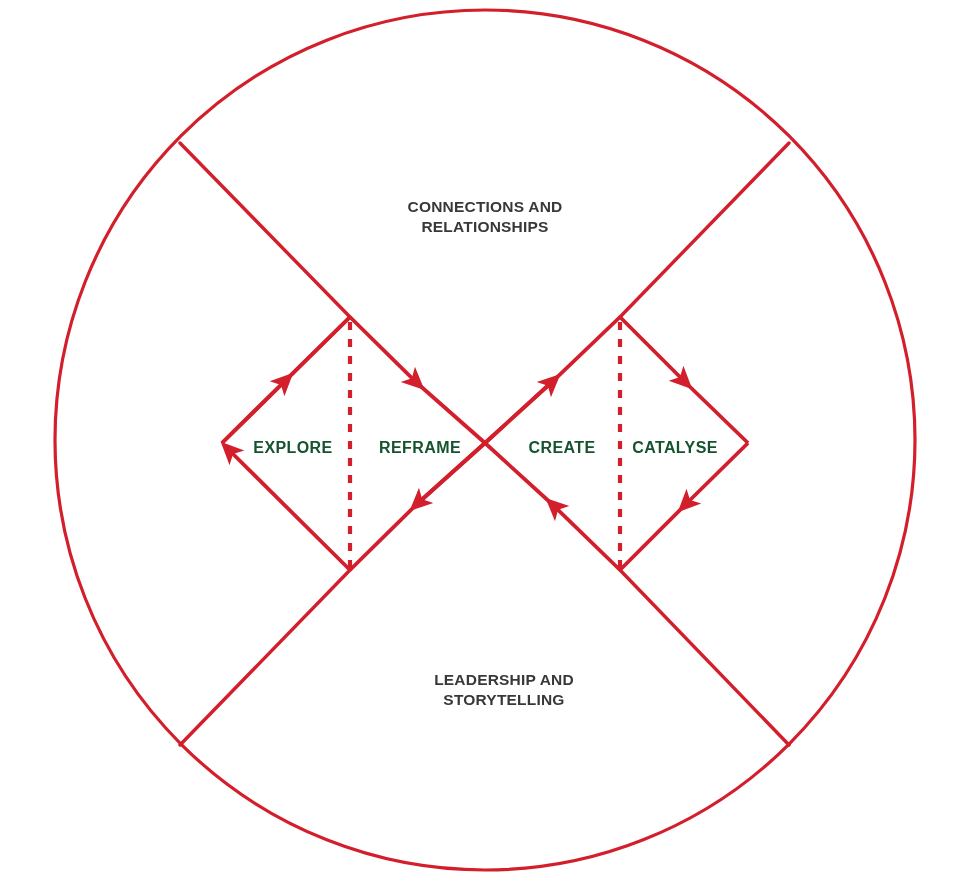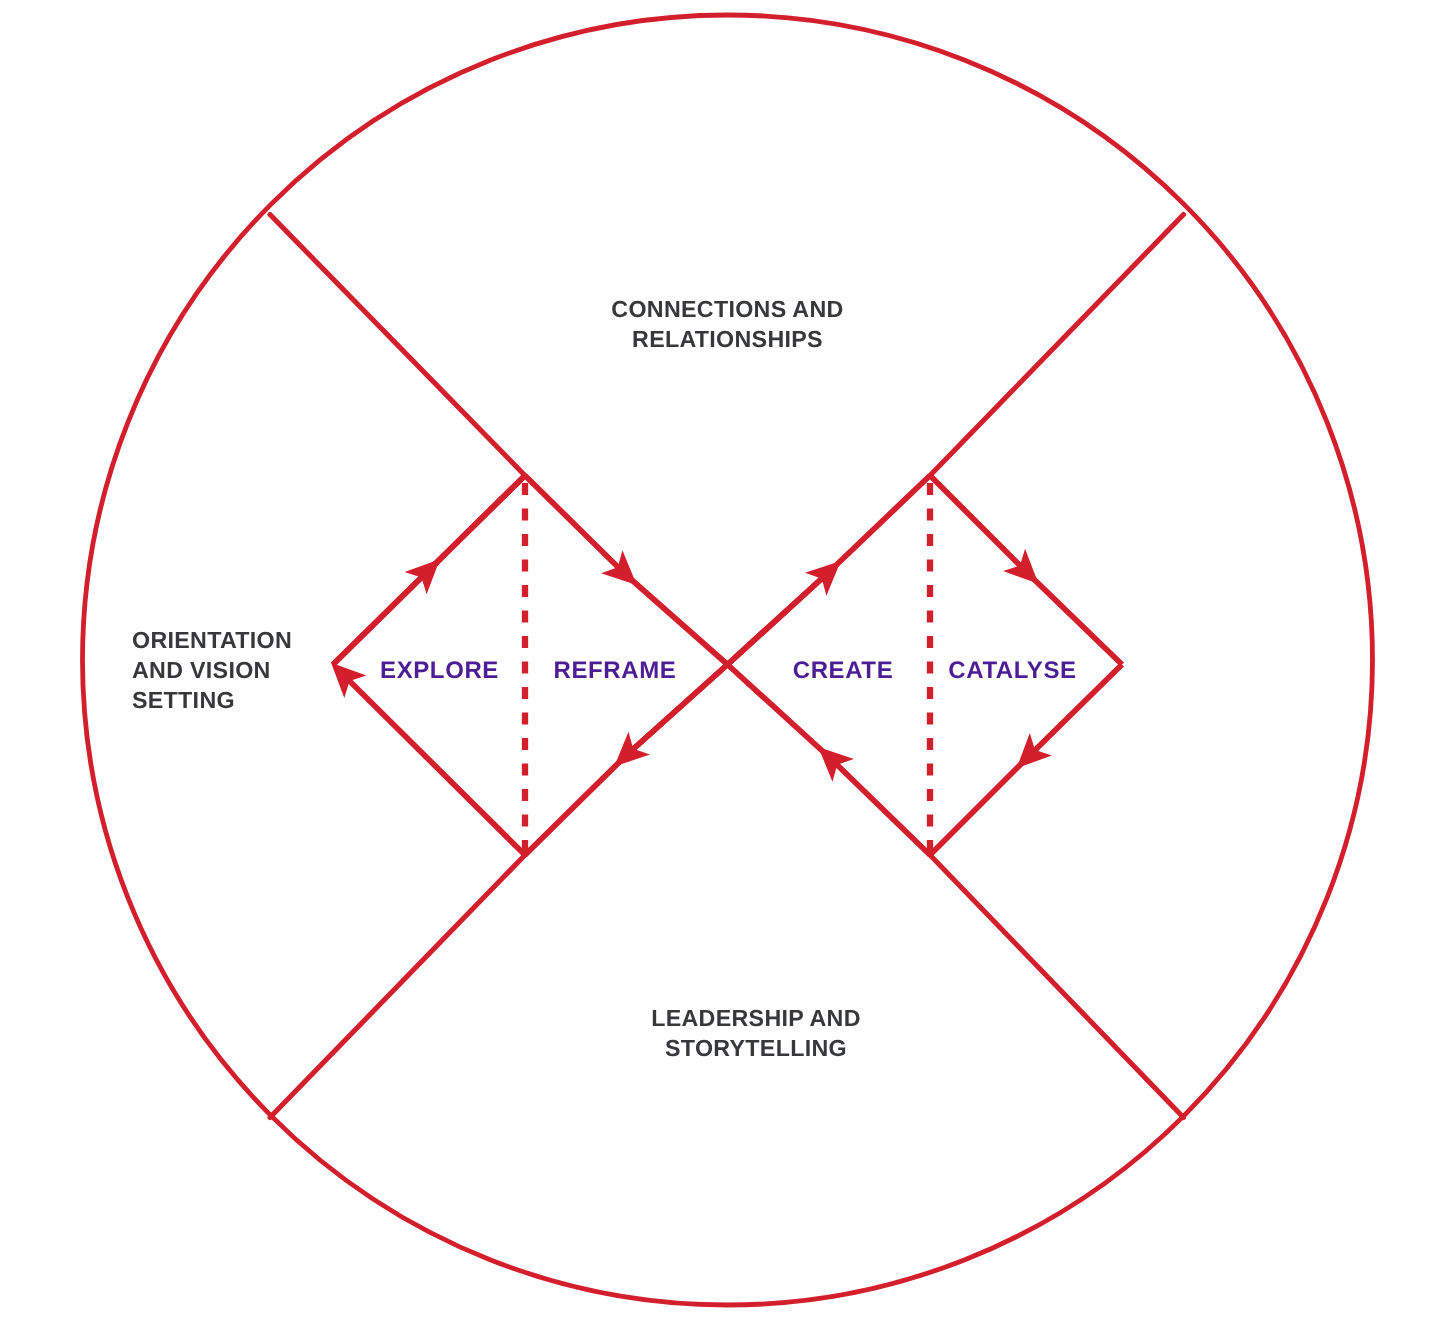"ORIENTATION" div.outer-label { html: <div>ORIENTATION AND VISION SETTING</div> -> none }
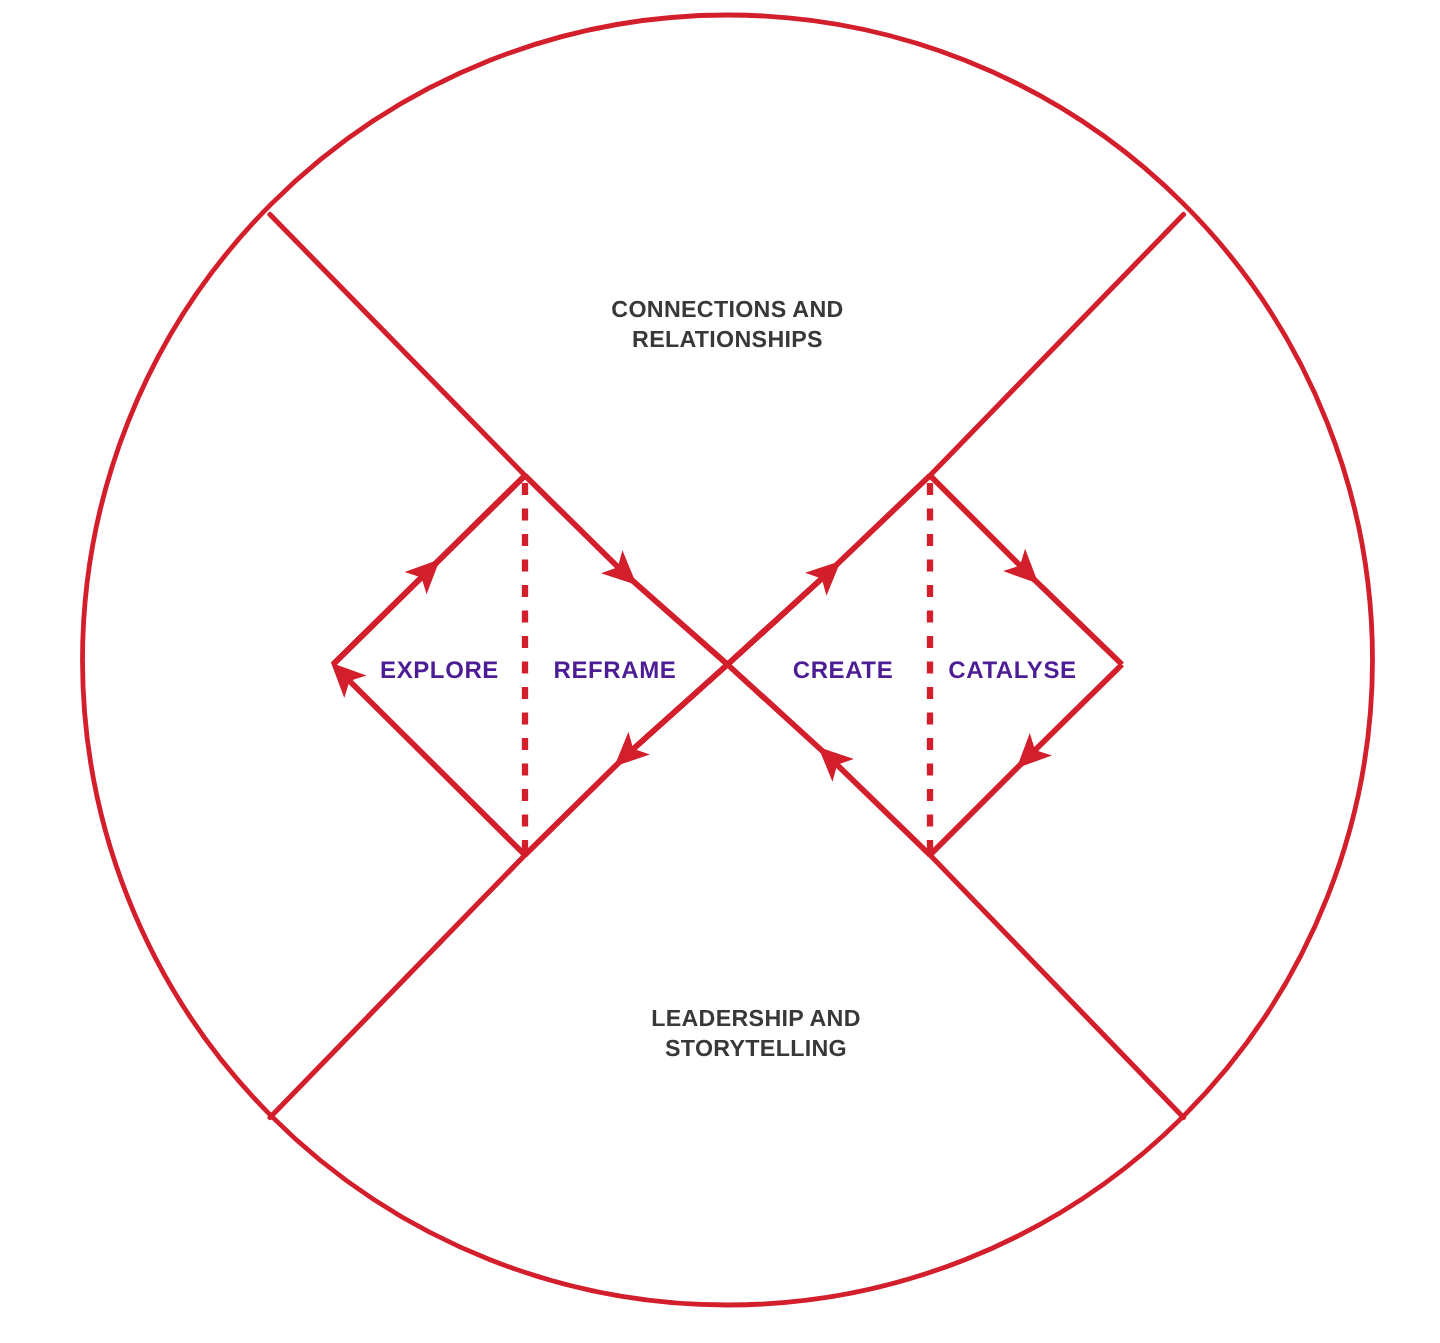"EXPLORE" .stage-label { color: #4c1d95 -> #14532d }
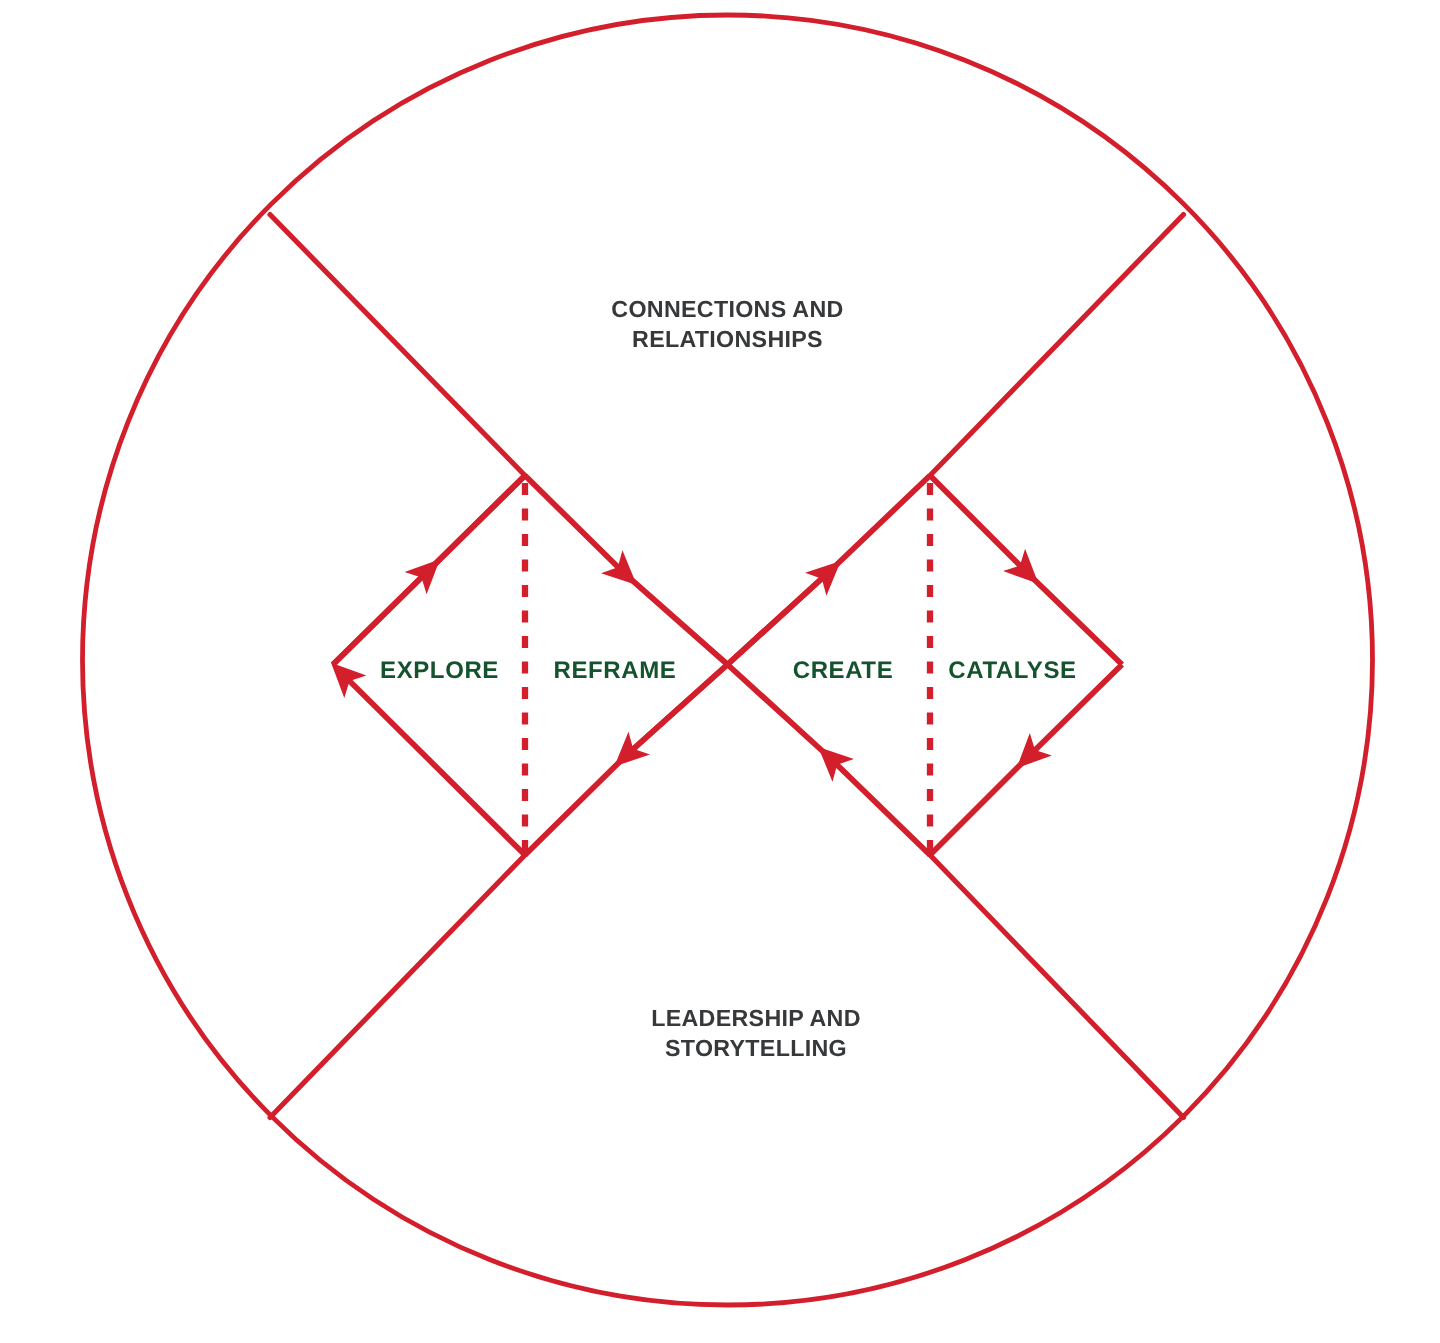"REFRAME" div.stage-label { left: 410px -> 420px }
